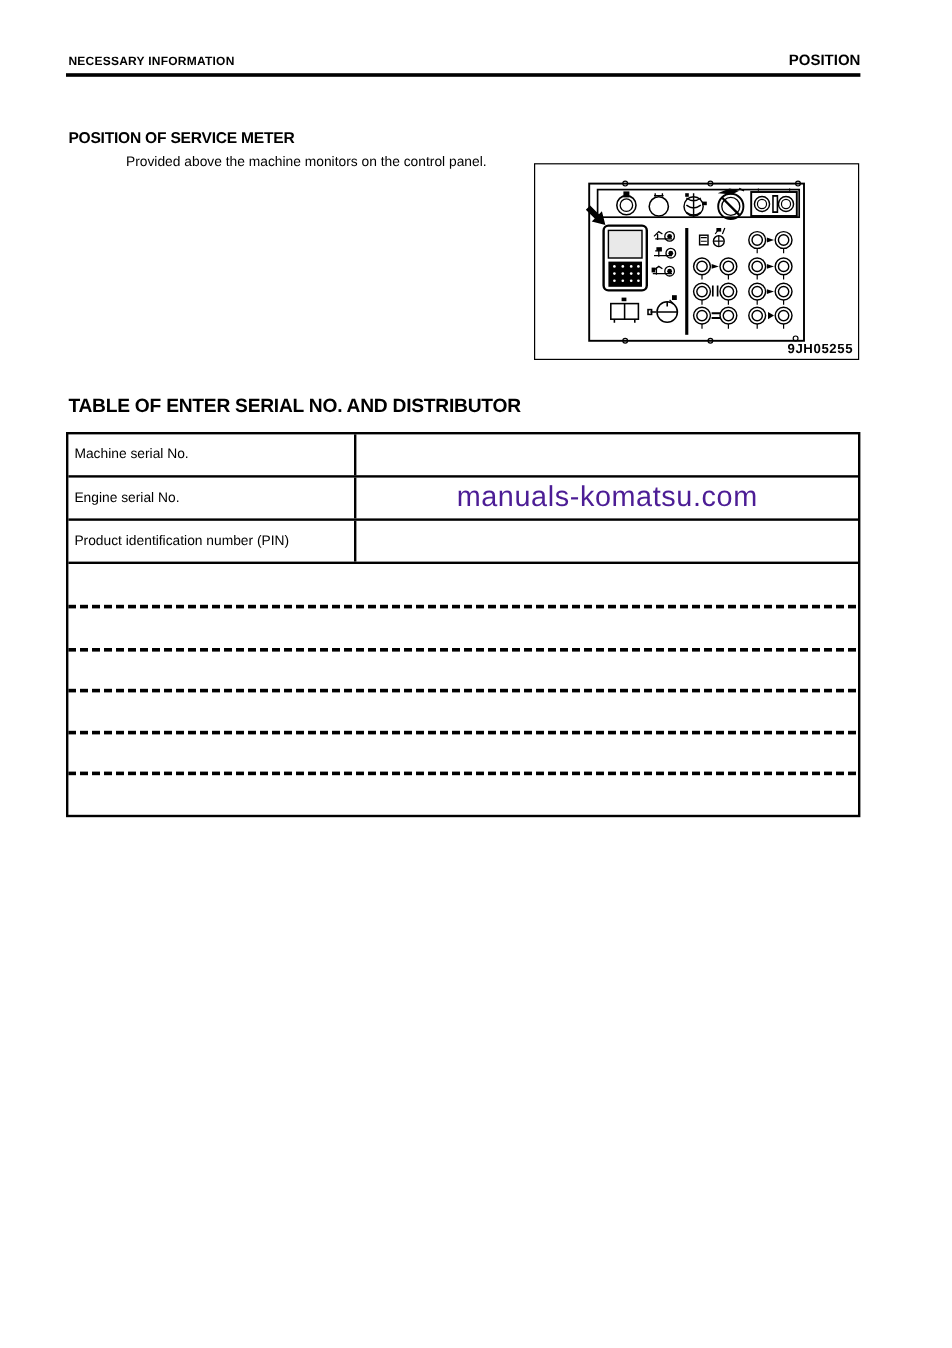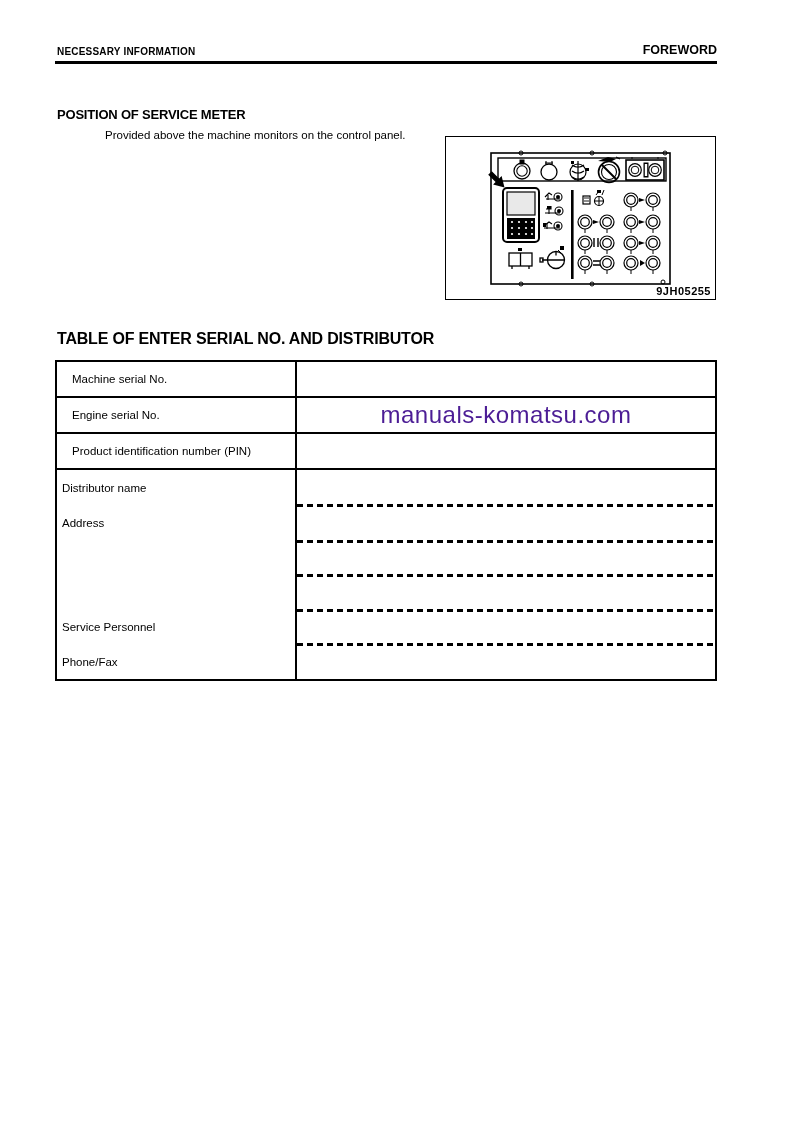"FOREWORD" div.hdr-right { text: FOREWORD -> POSITION }
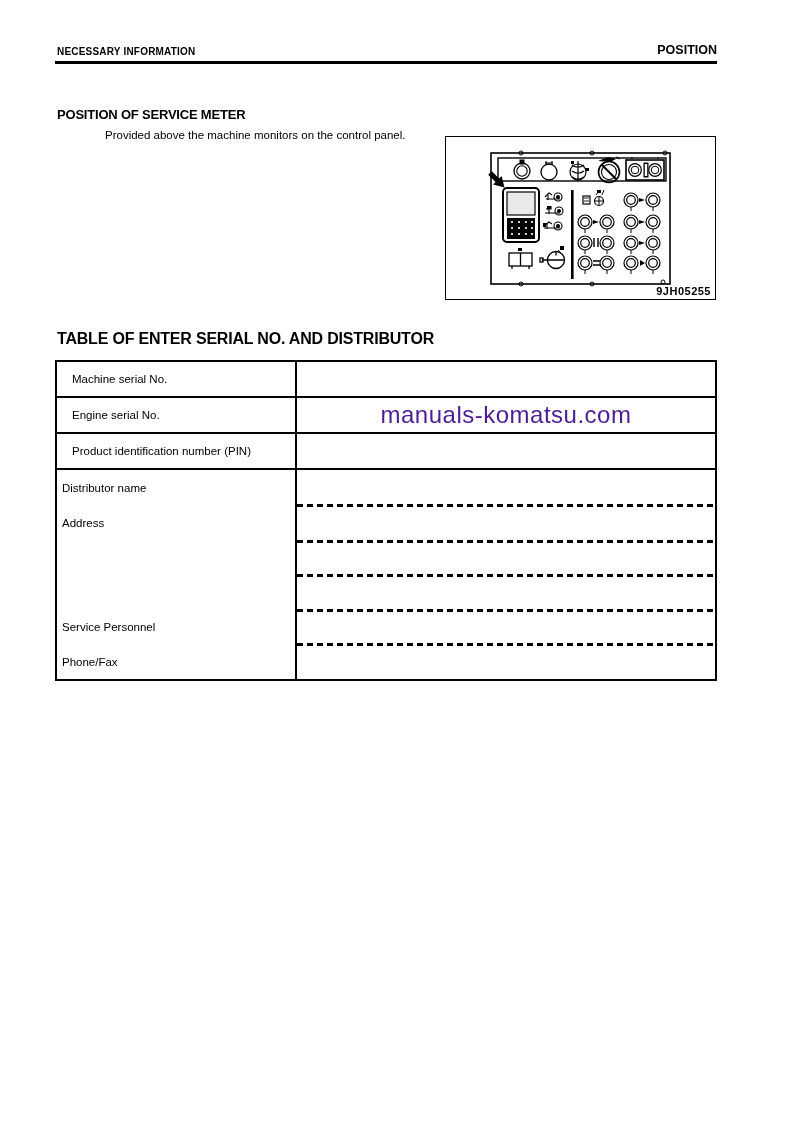"Machine serial No." .t-label { padding-left: 15px -> 5px }
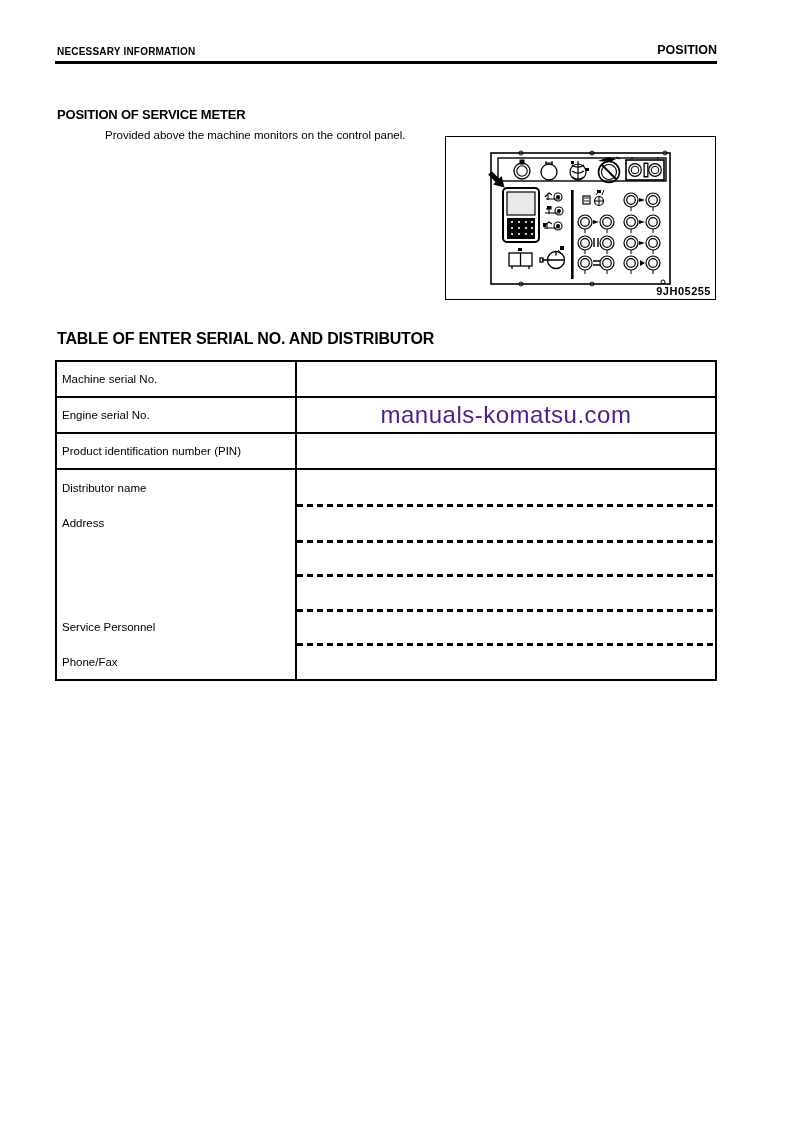"Distributor name" div.t-label-big { html: <div> <div>Distributor name</div> <div>Address</div> <div>Service Personnel</div> <div>Phone/Fax</div> </div> -> none }
